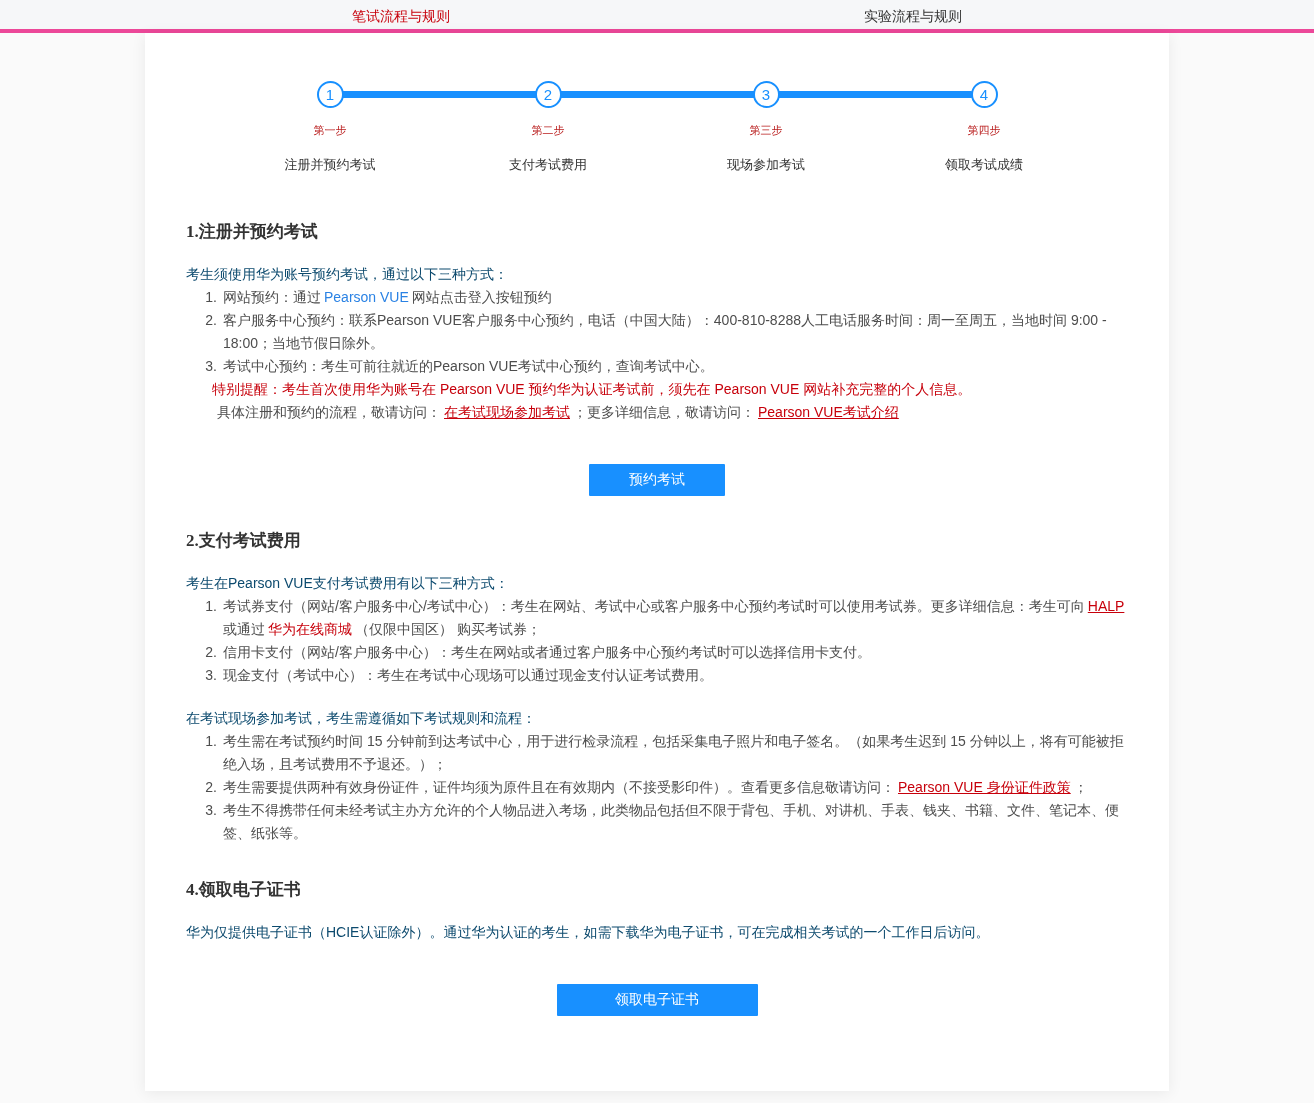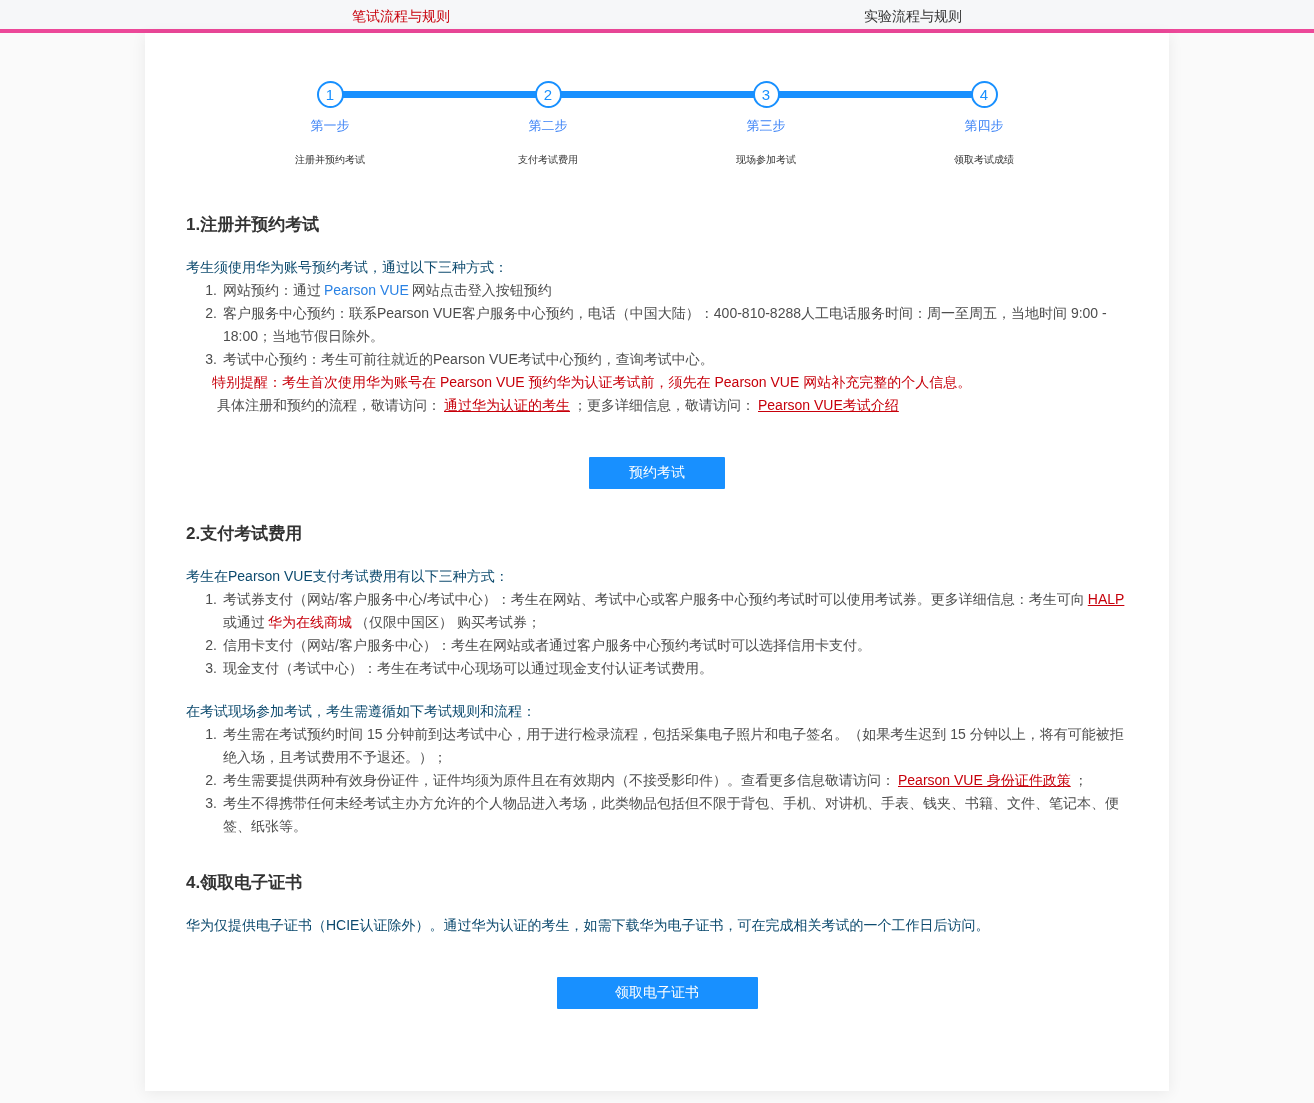"第一步" .step-label { color: #3b82f6 -> #b91c1c; font-size: 13px -> 11px; margin-top: 9px -> 15px }
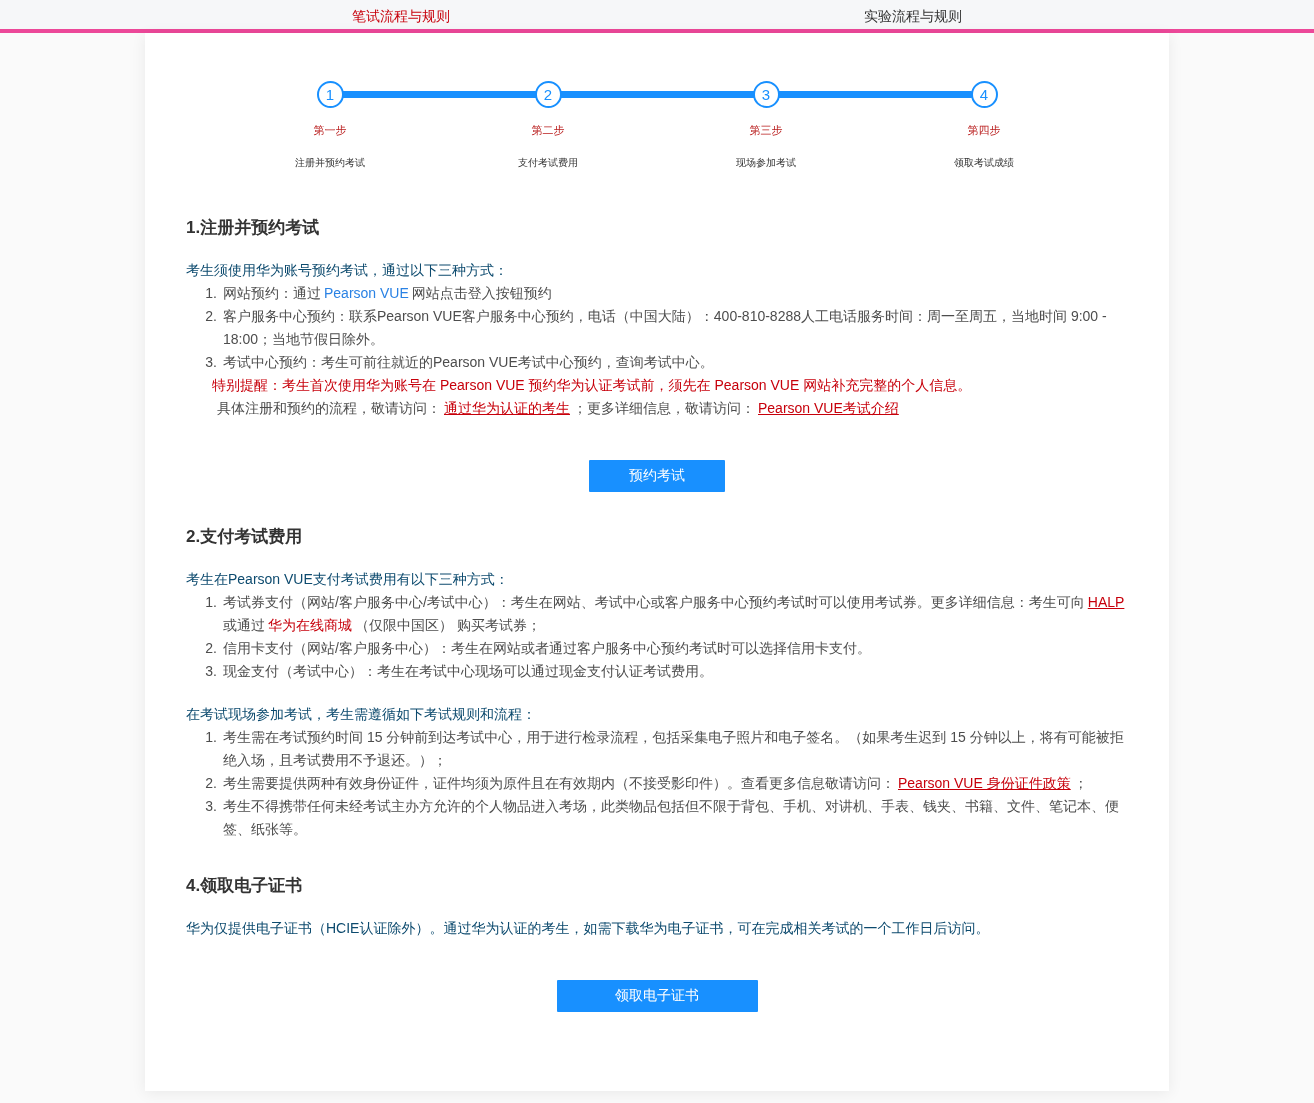"注册并预约考试" .step-title { font-size: 10px -> 13px }
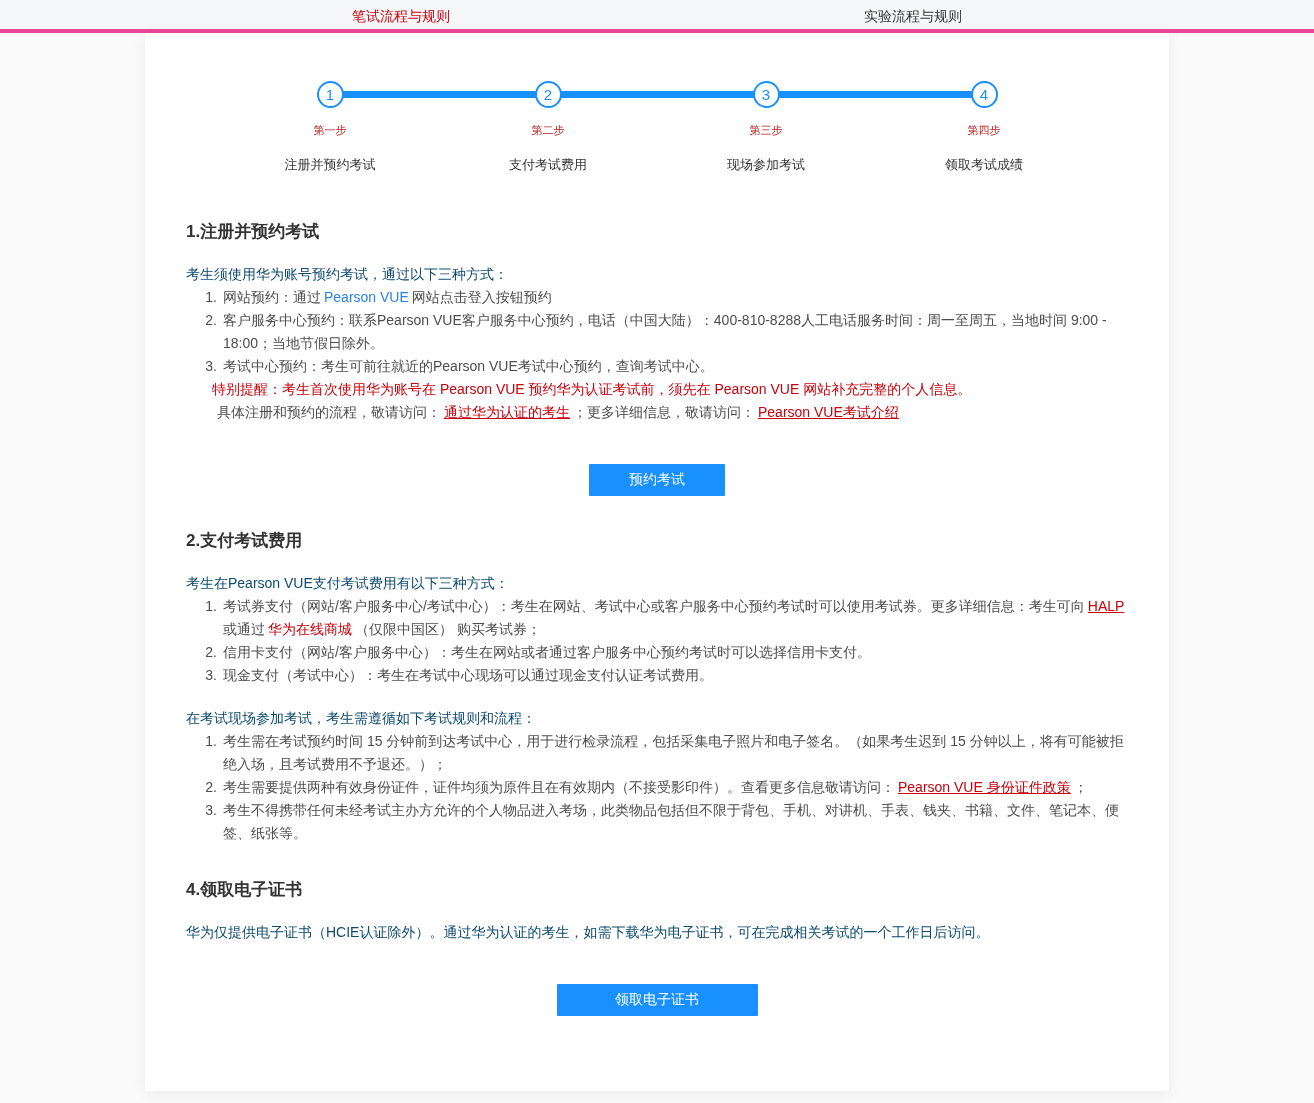"1.注册并预约考试" .section-h { font-family: none -> Liberation Serif, serif }
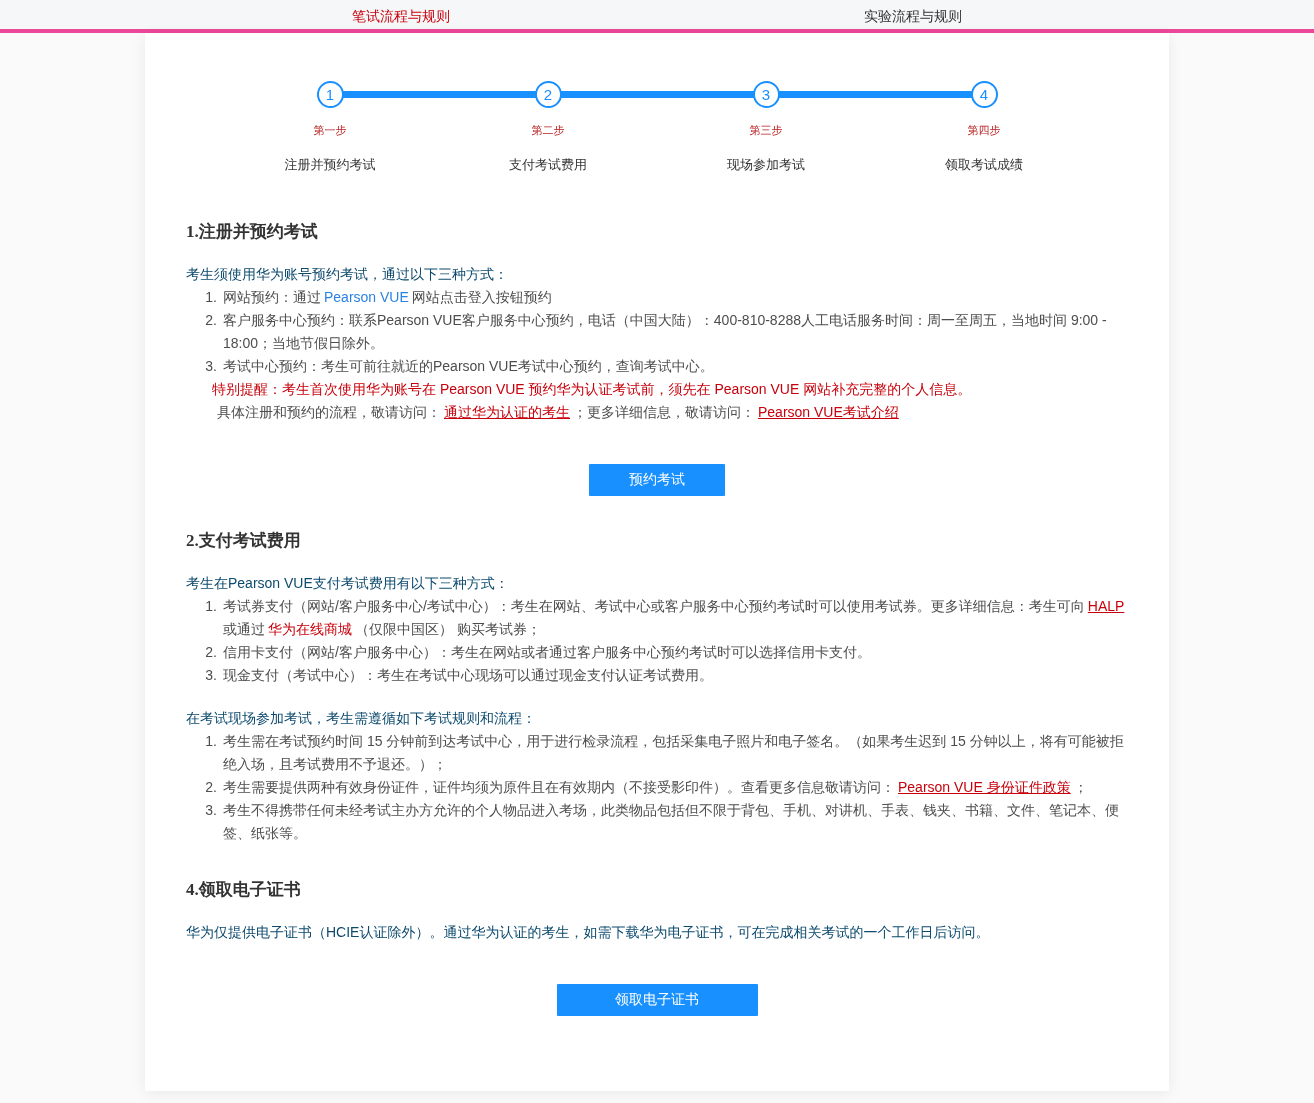"通过华为认证的考生" a.link-red { text: 通过华为认证的考生 -> 在考试现场参加考试 }
